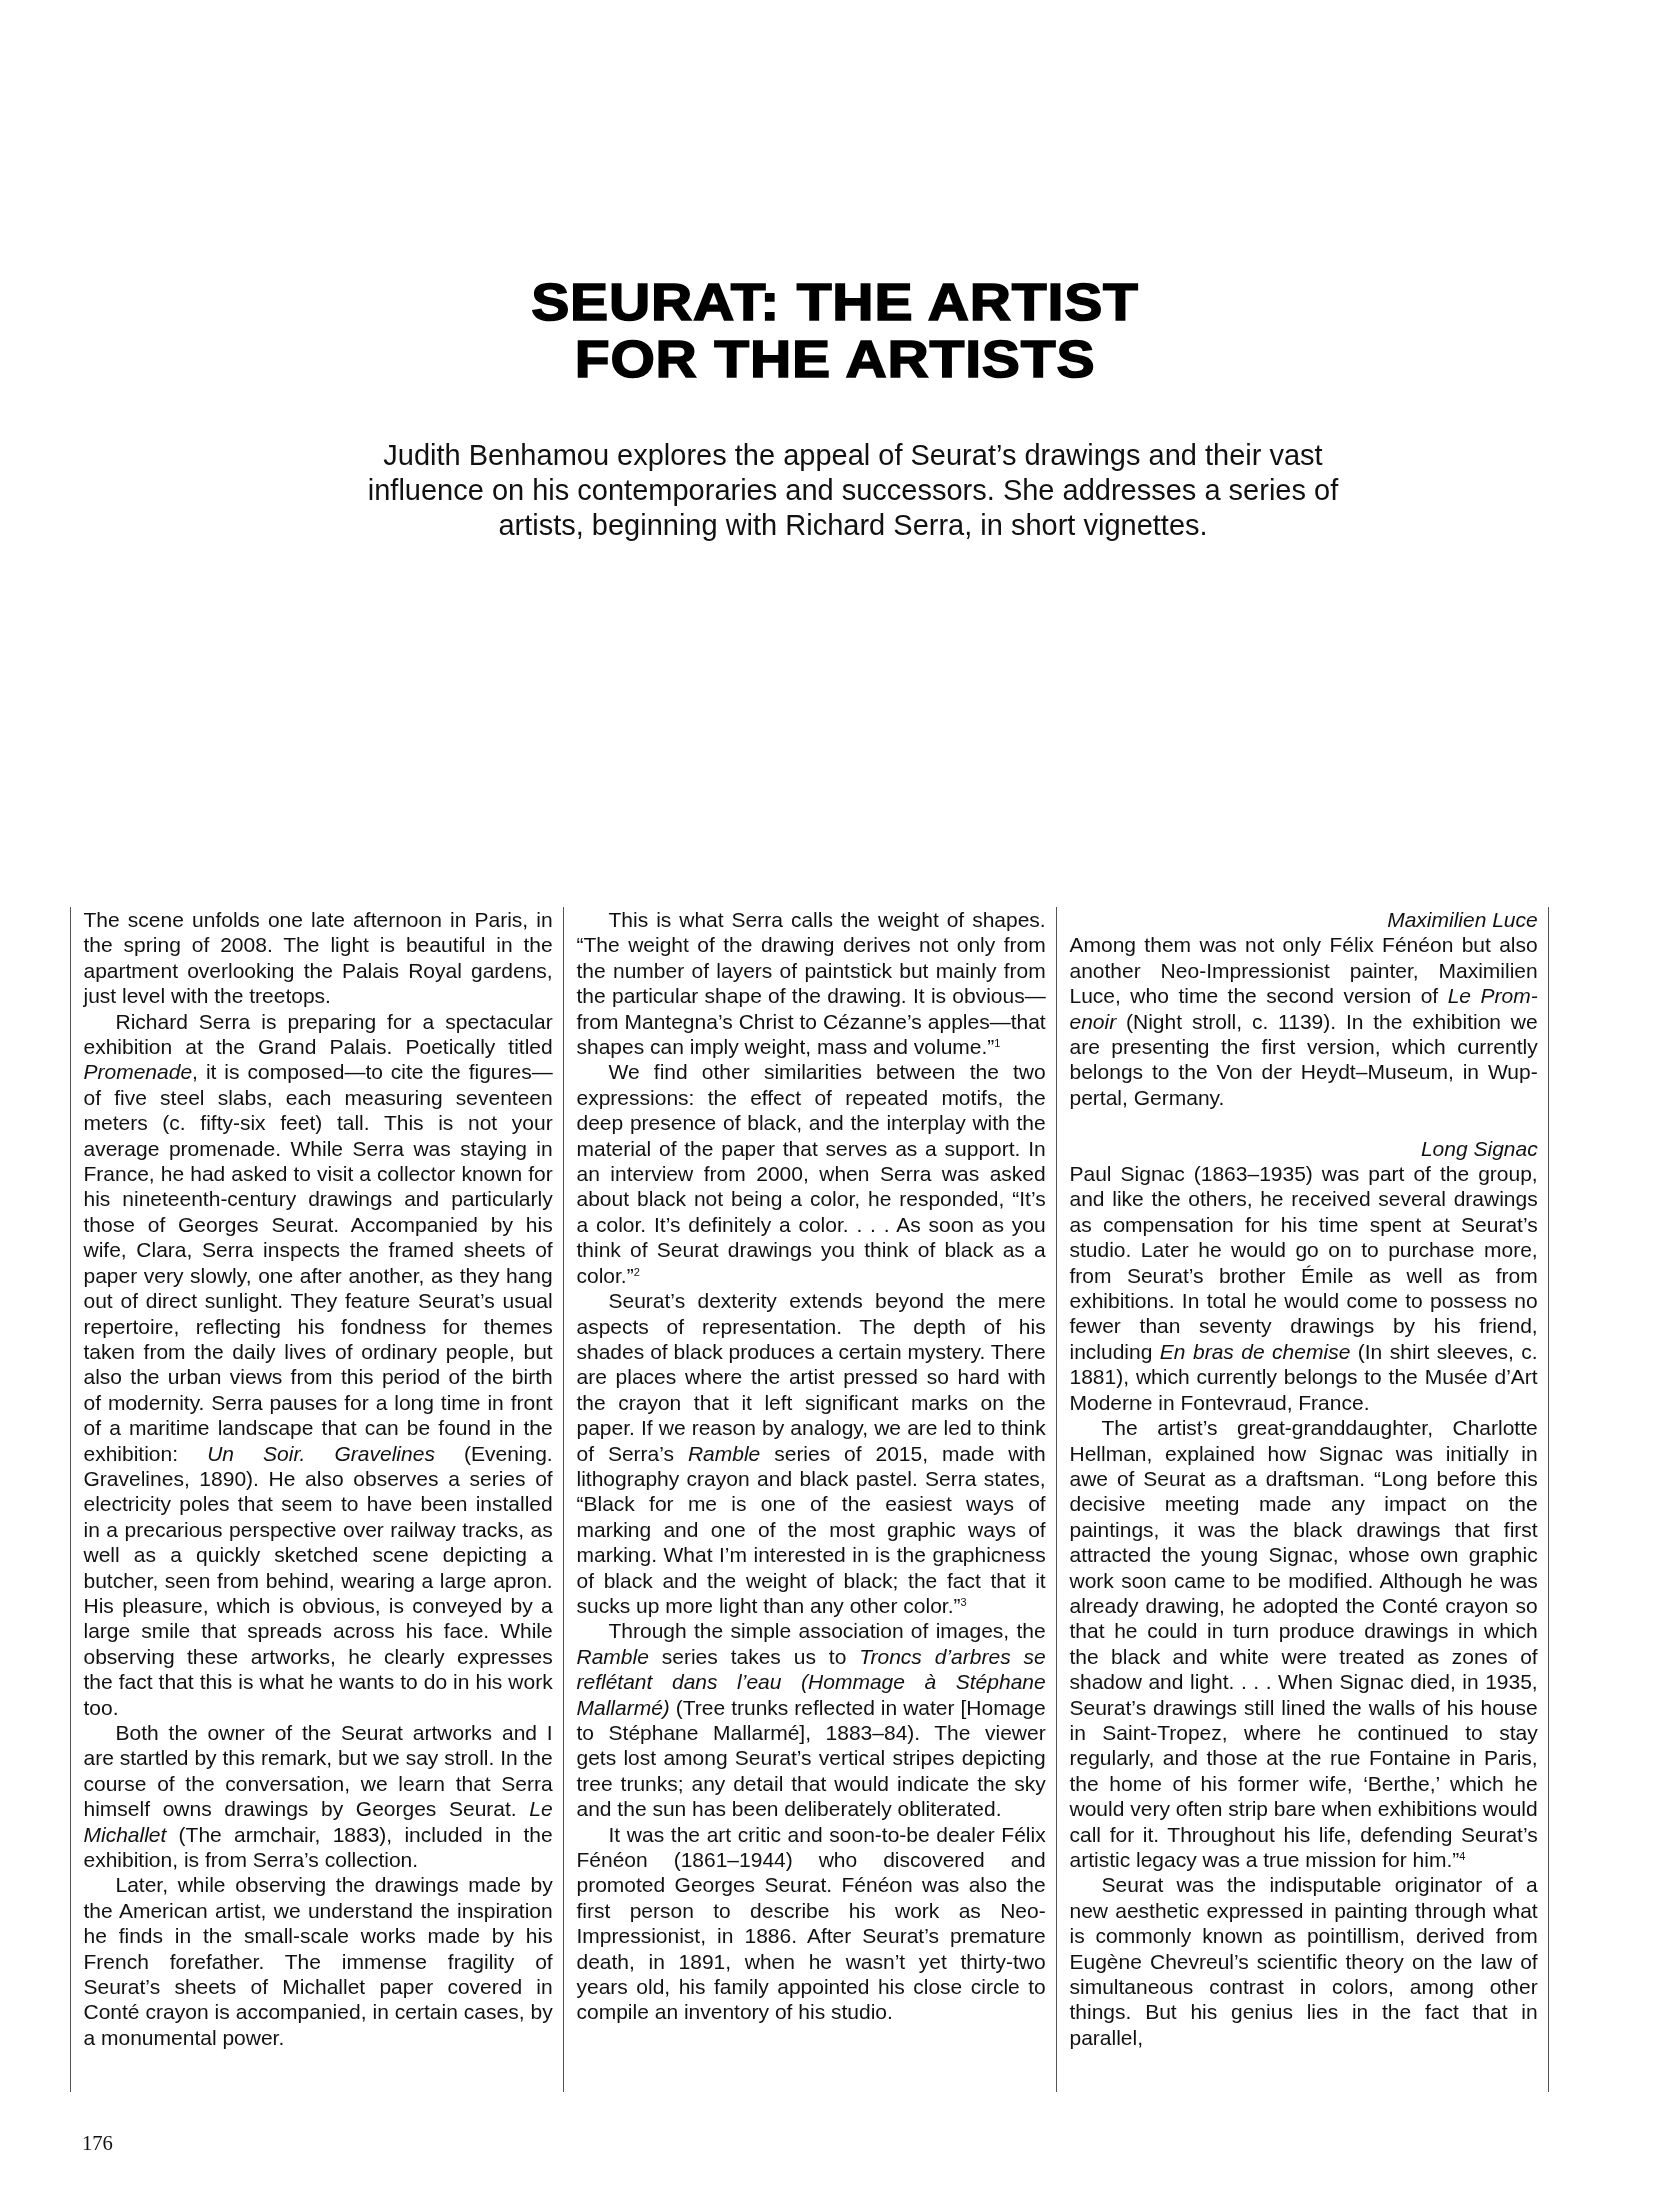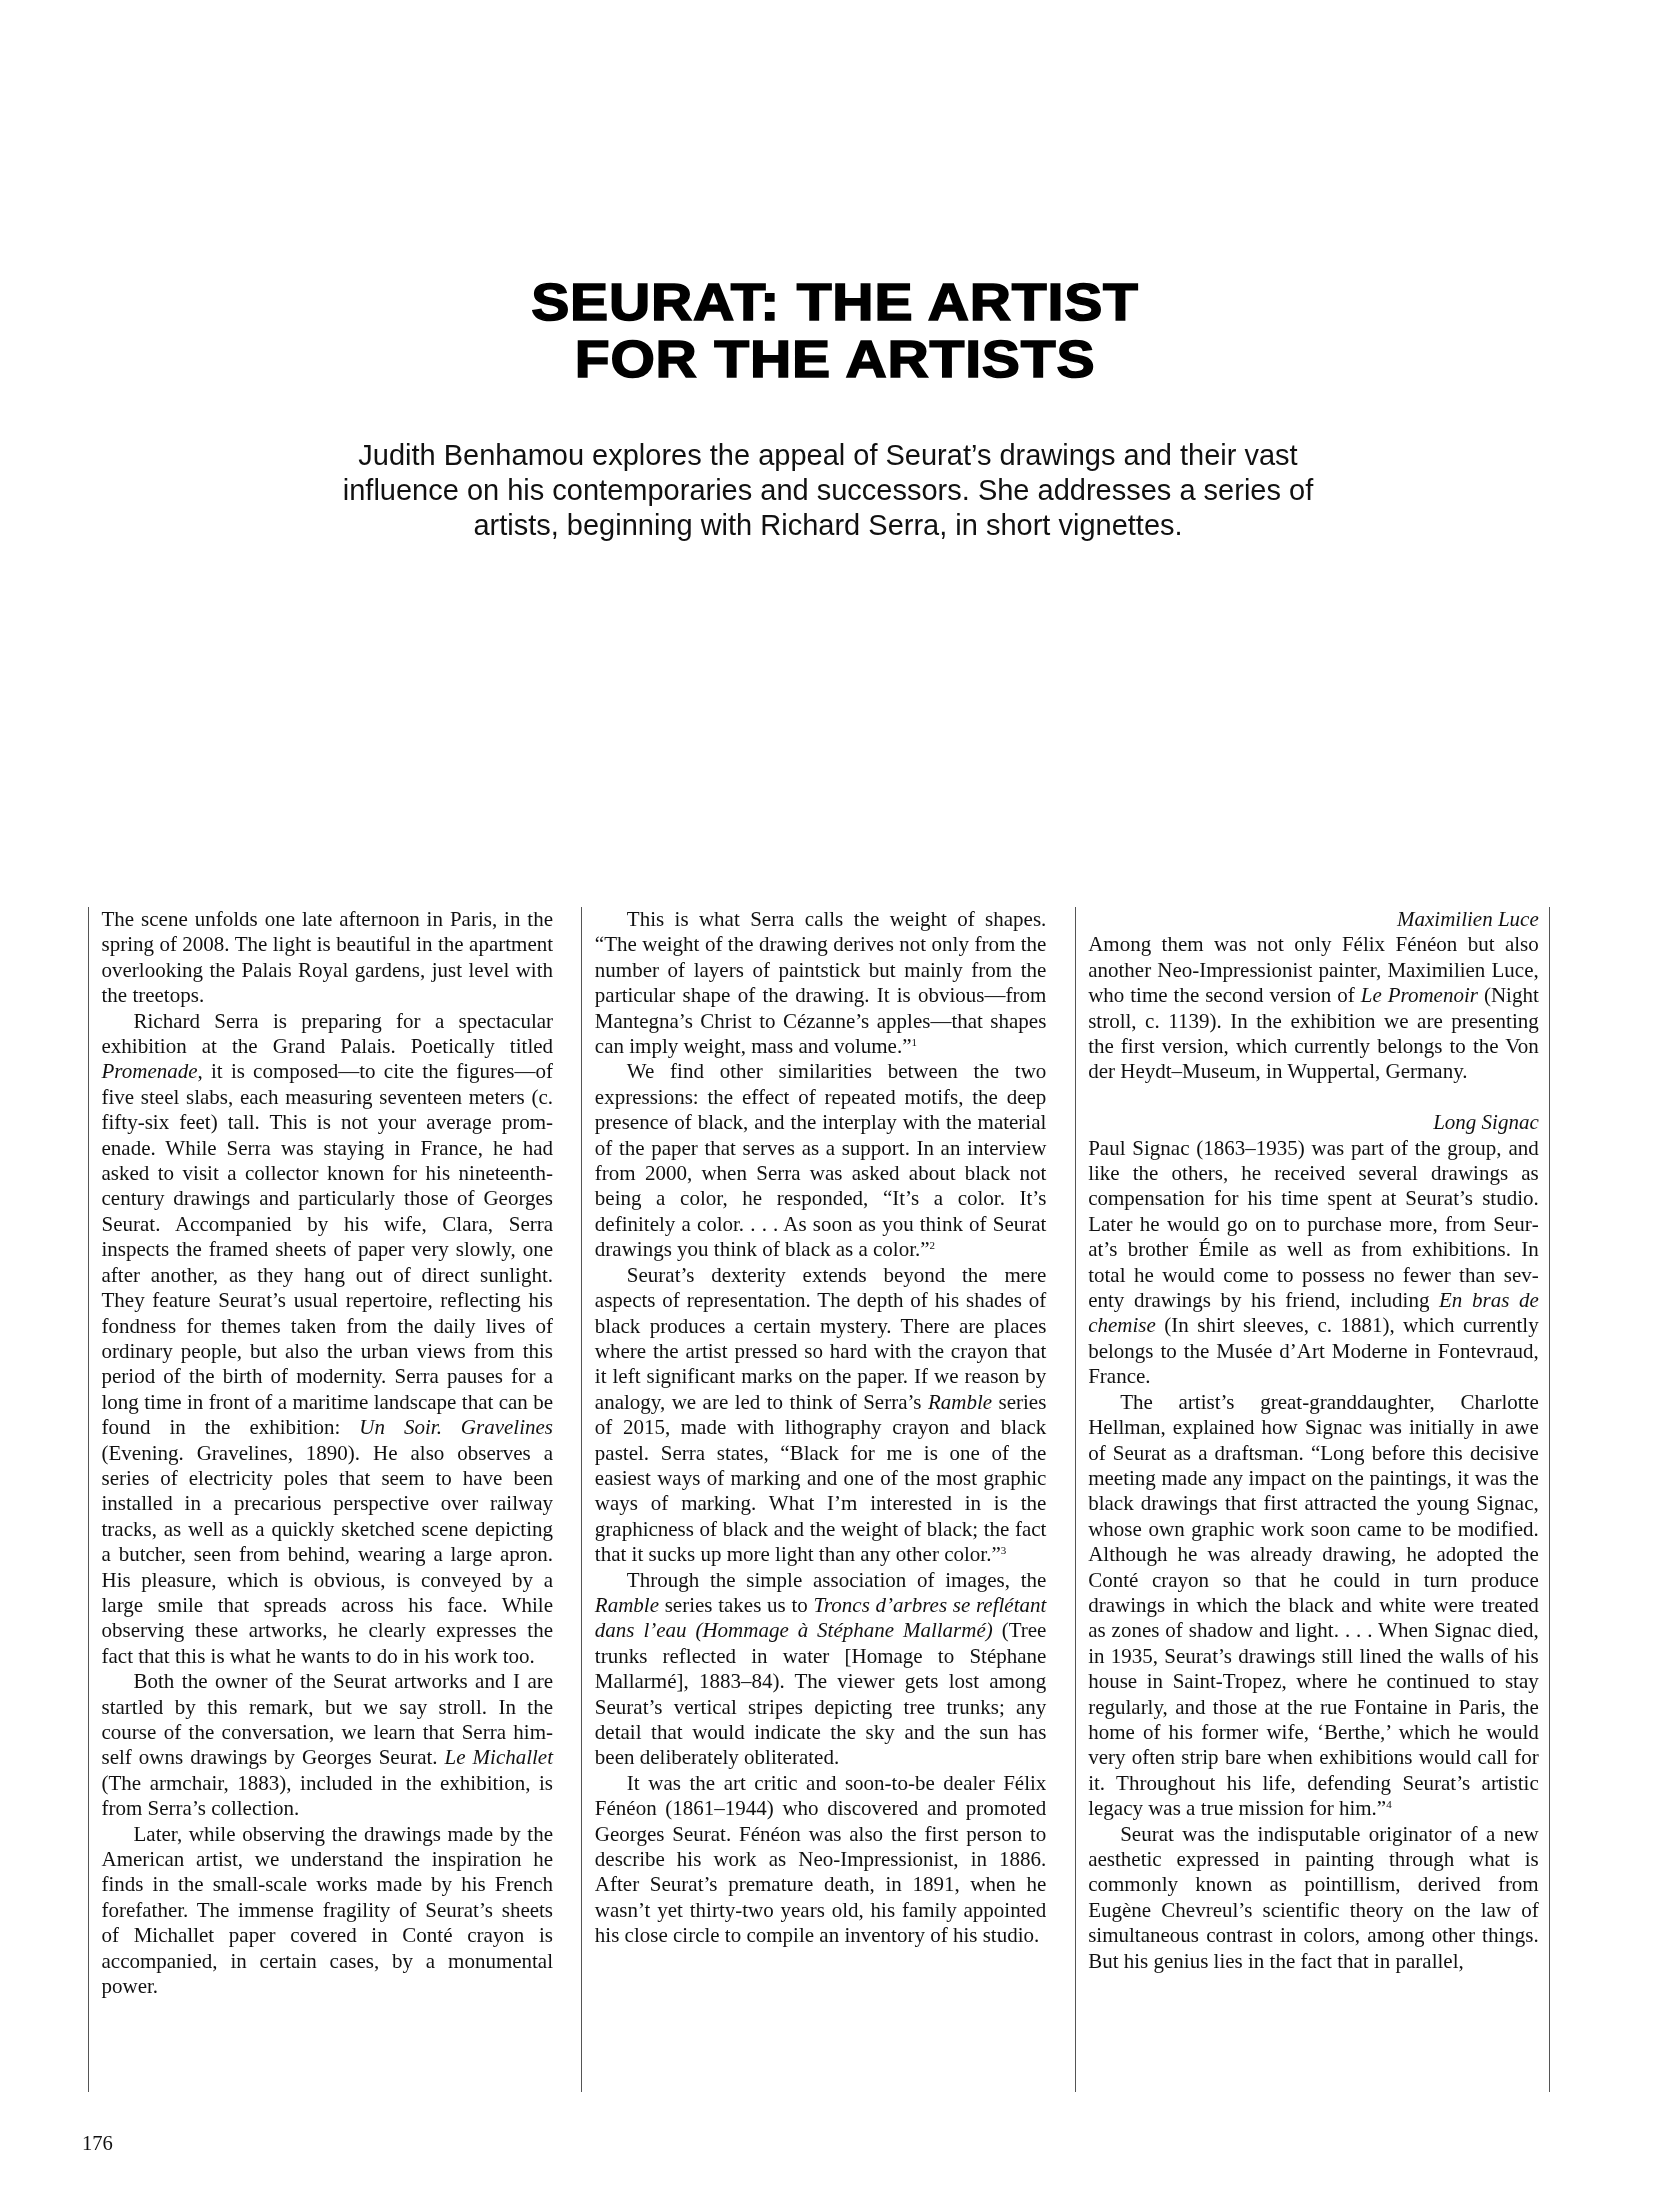"Judith Benhamou explores the appeal" .deck { left: 302px -> 327px }
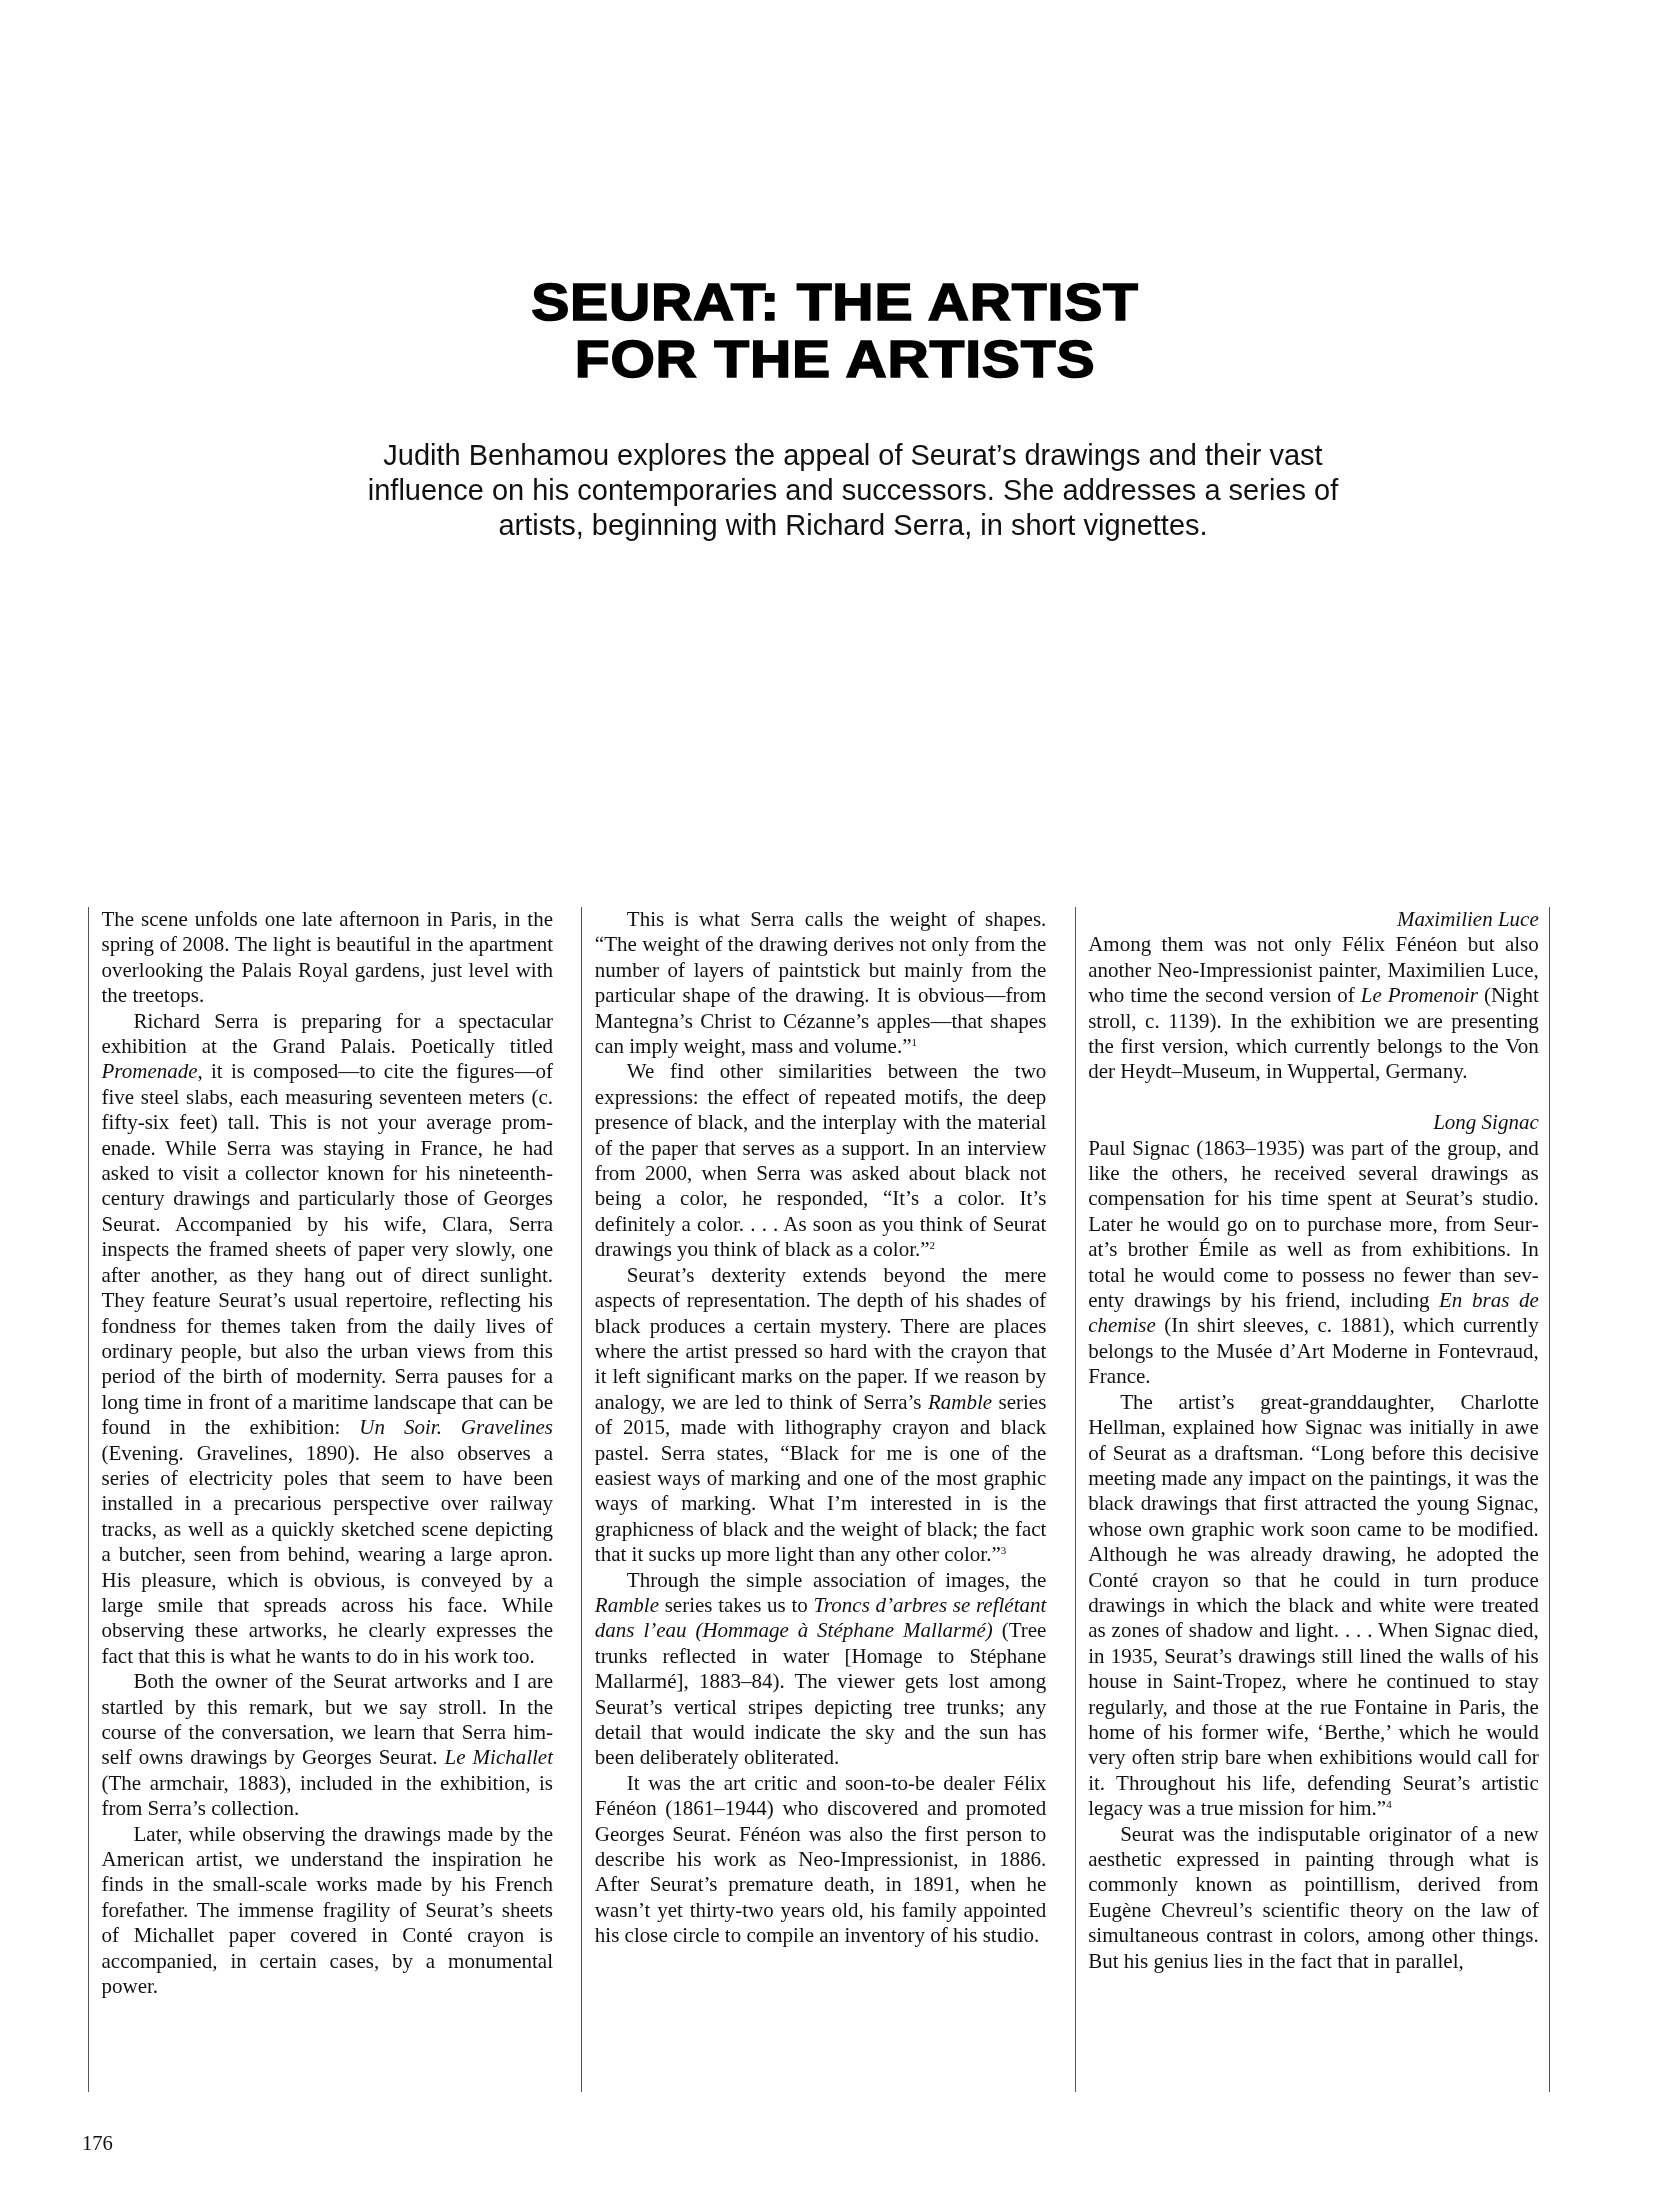"The scene unfolds one late" .col { font-family: Liberation Serif, serif -> Liberation Sans, sans-serif; margin-left: 18px -> none }
